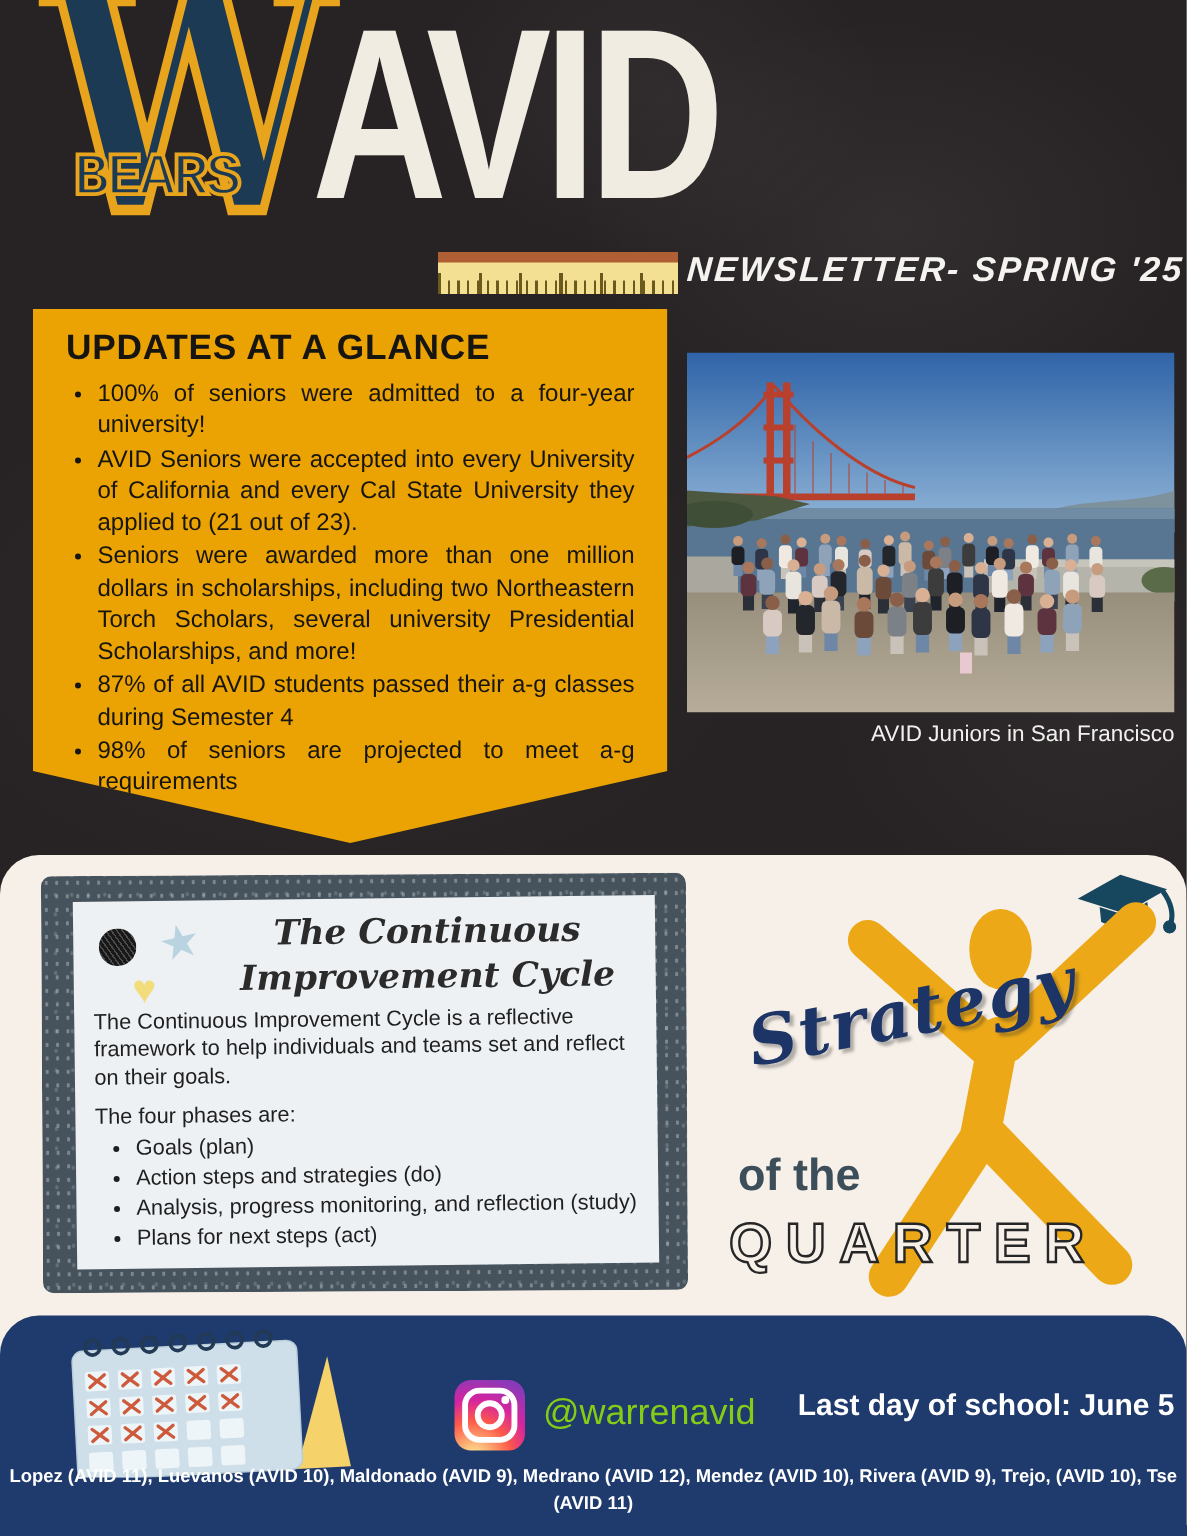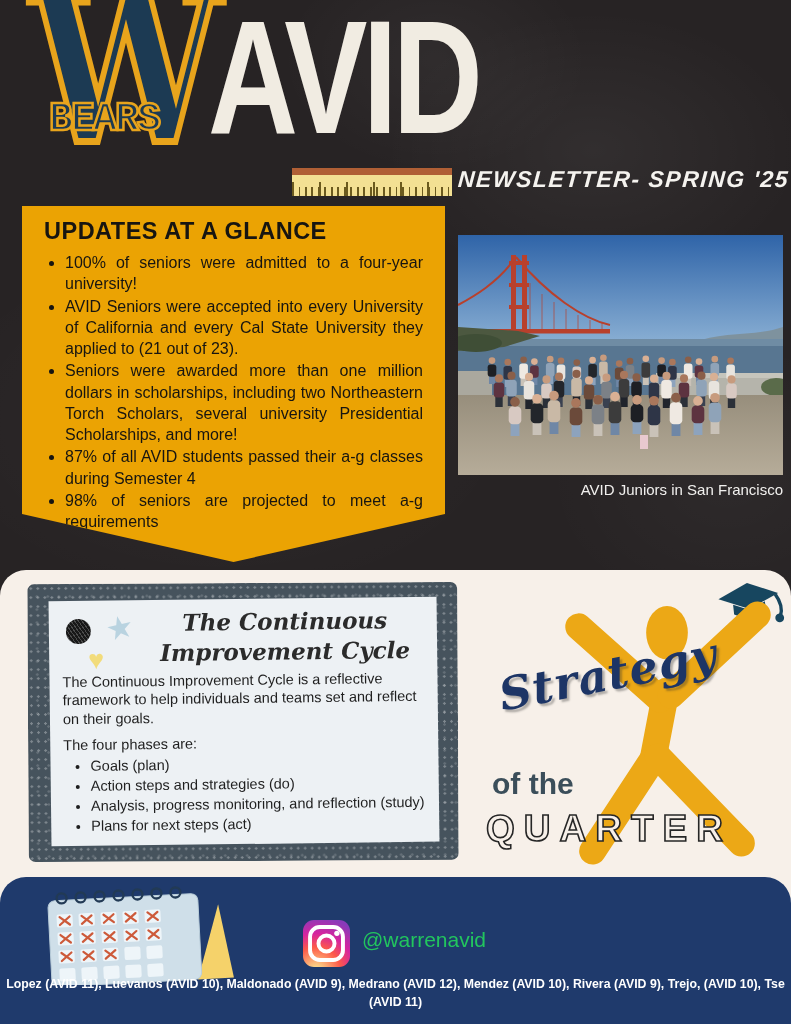"@warrenavid" .insta-handle { color: #22c55e -> #84cc16; font-size: 21px -> 24px }
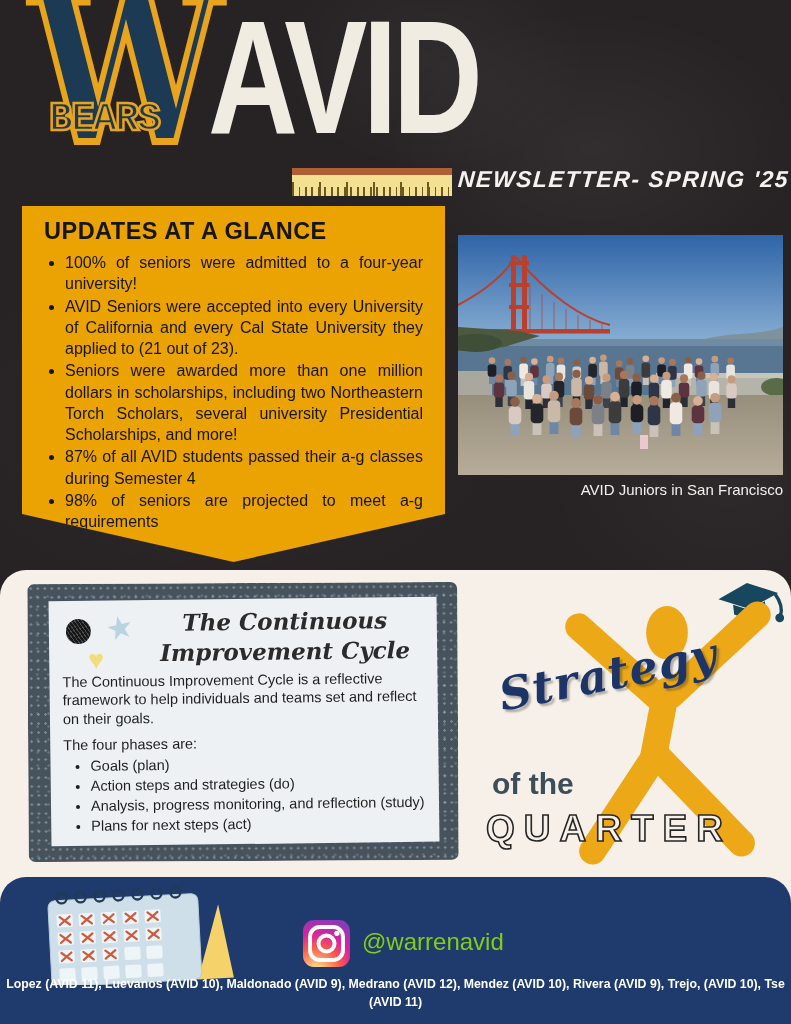"Last day of school: June" div.events-sub { html: none -> <div>Last day of school: June 5</div> }
